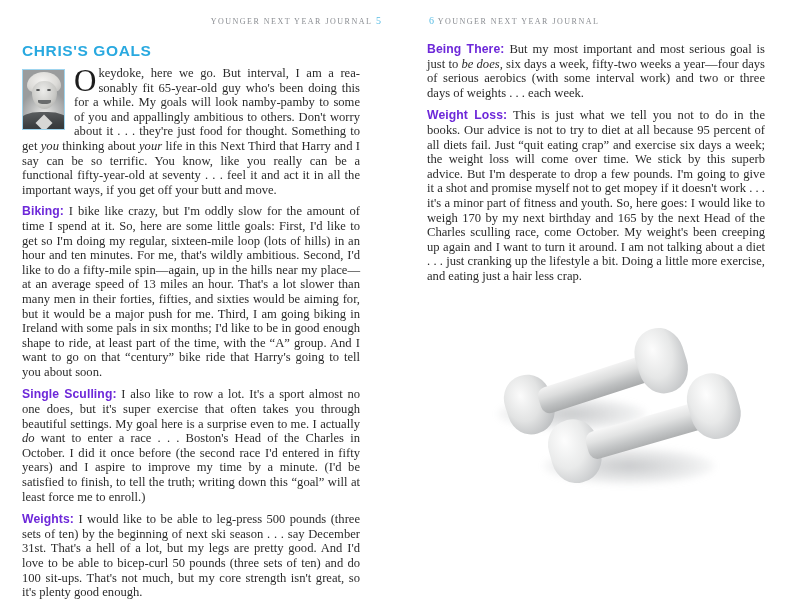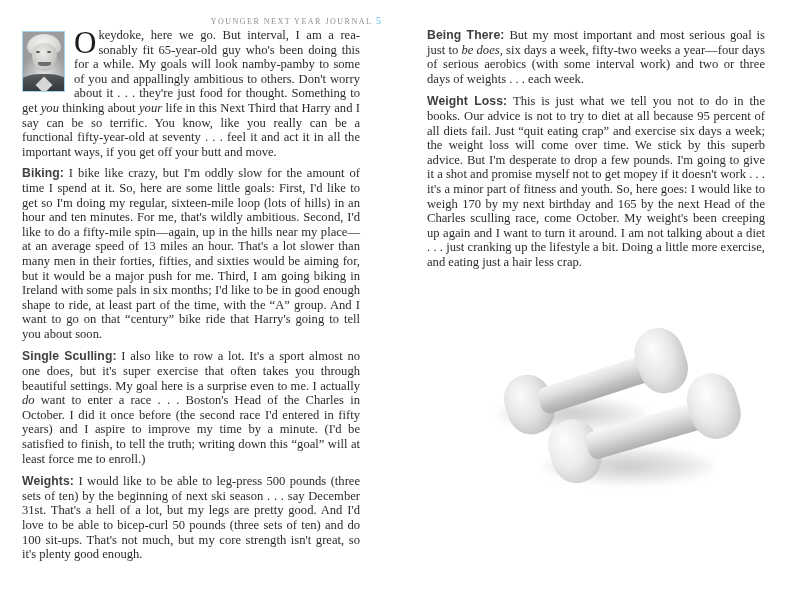"6 YOUNGER NEXT YEAR JOURNAL" div.runhead { html: none -> <div> <span>6</span> <span>Younger Next Year Journal</span> </div> }
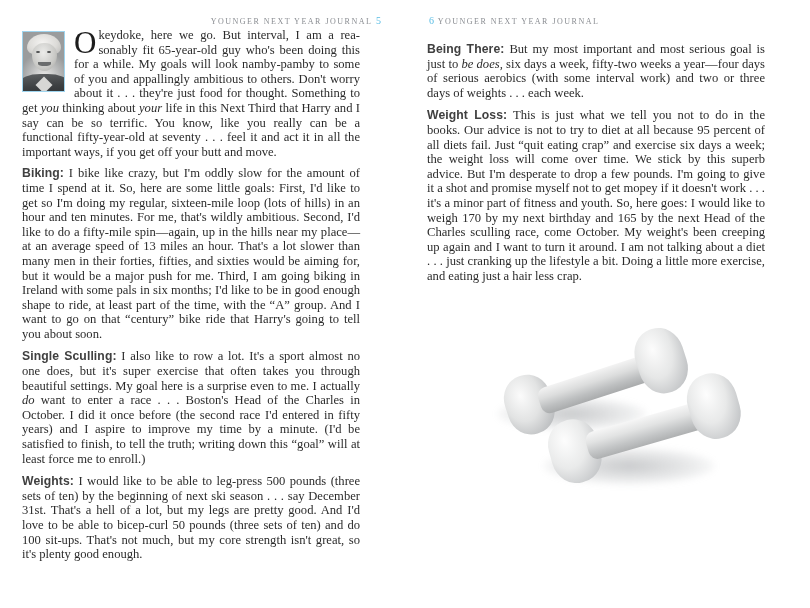"CHRIS'S GOALS" div.section-title { html: none -> <div>CHRIS'S GOALS</div> }
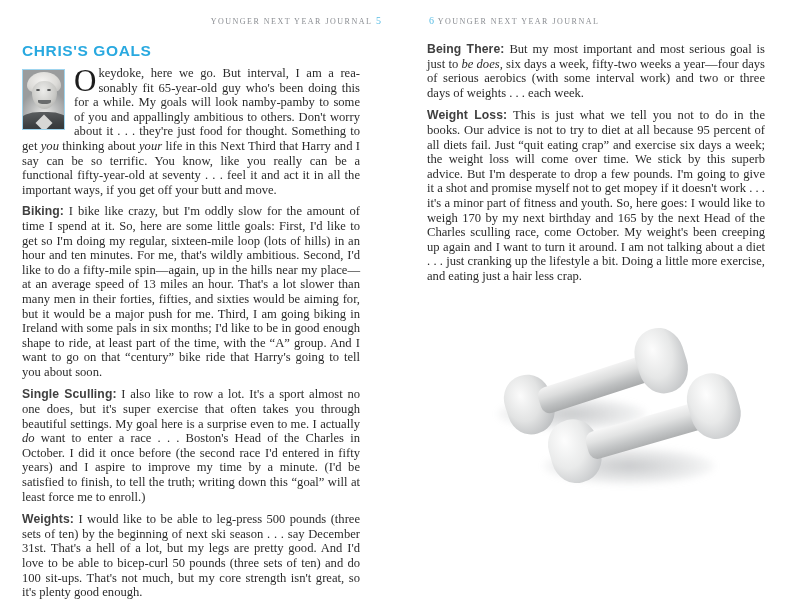"Being There:" .lead { color: #404040 -> #6d28d9 }
